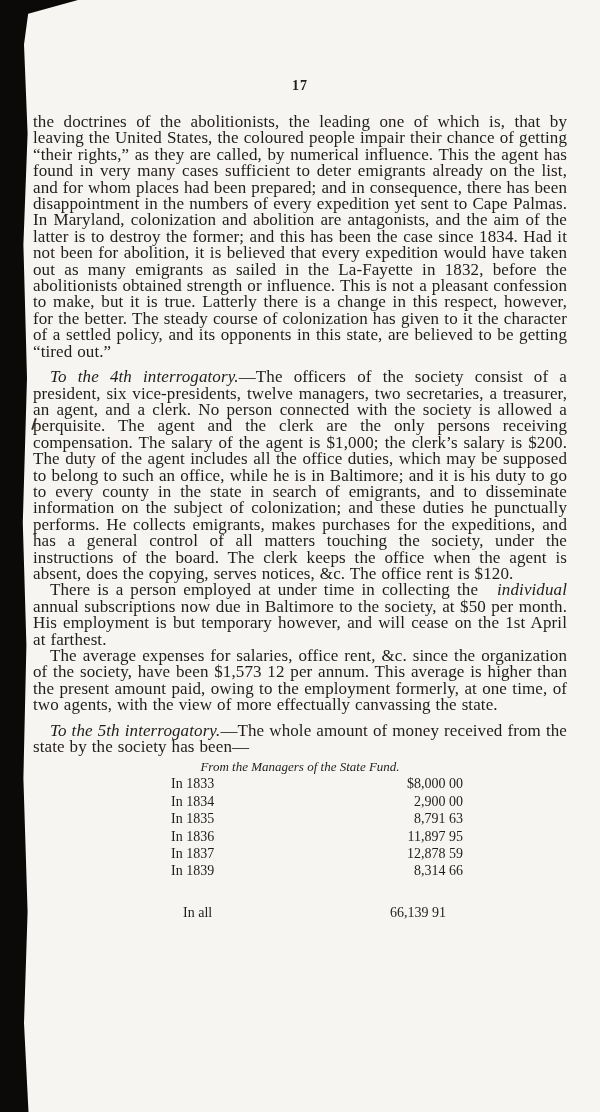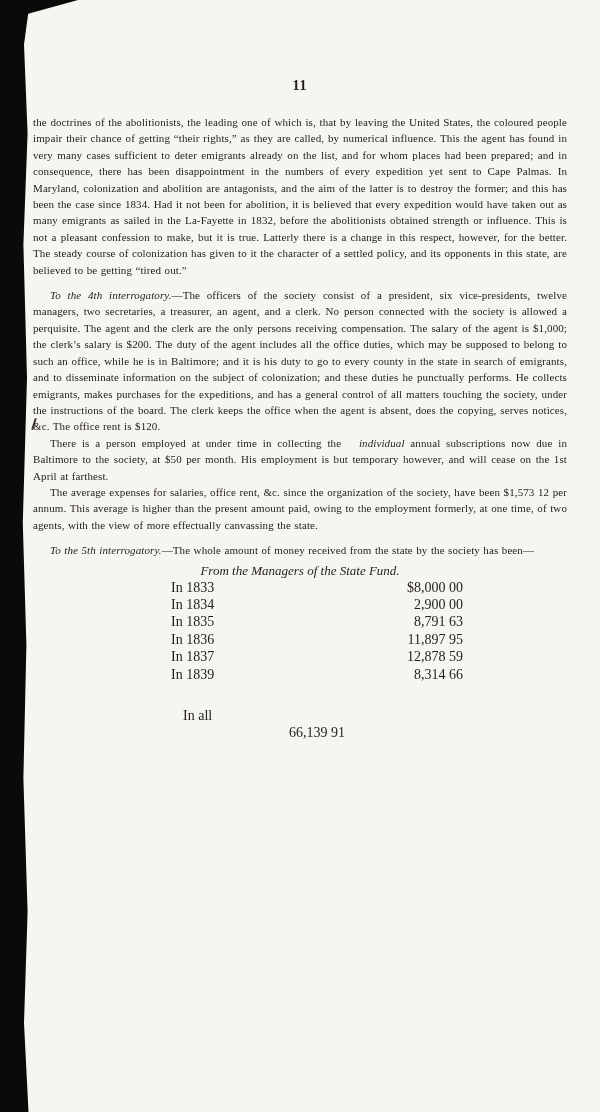"11" div.page-number { text: 11 -> 17 }
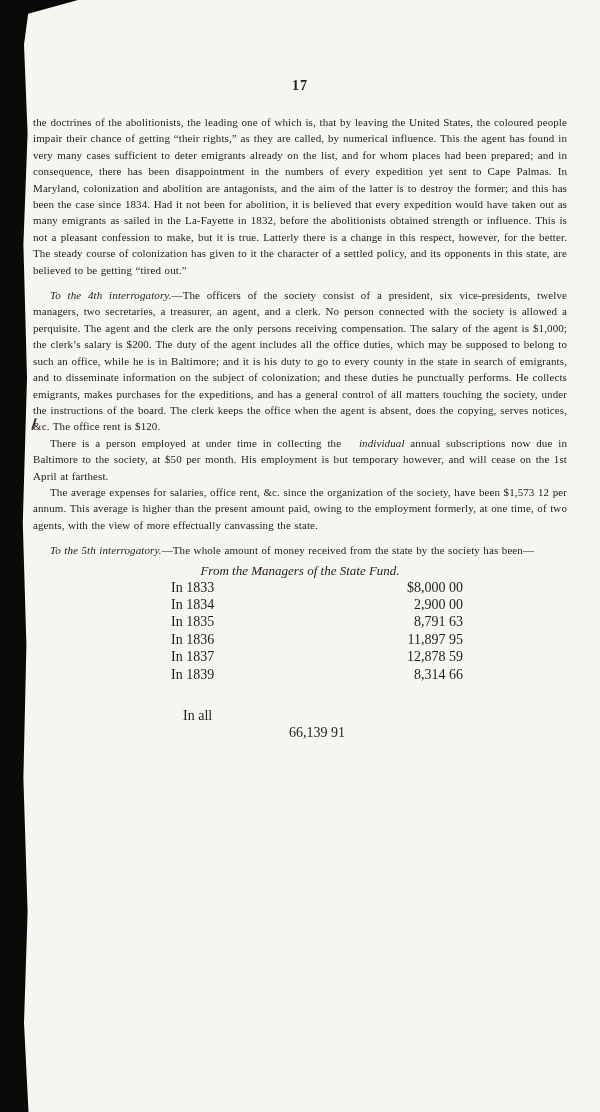"the doctrines of the abolitionists," .para { font-size: 11px -> 17px }
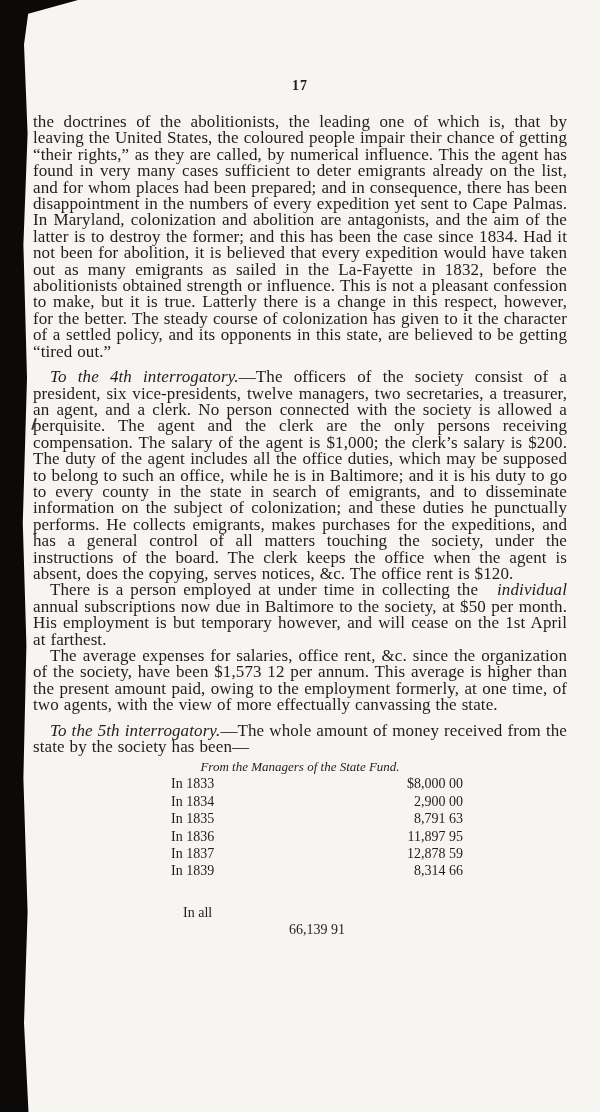"In all" .fund-total { flex-direction: column -> none }
